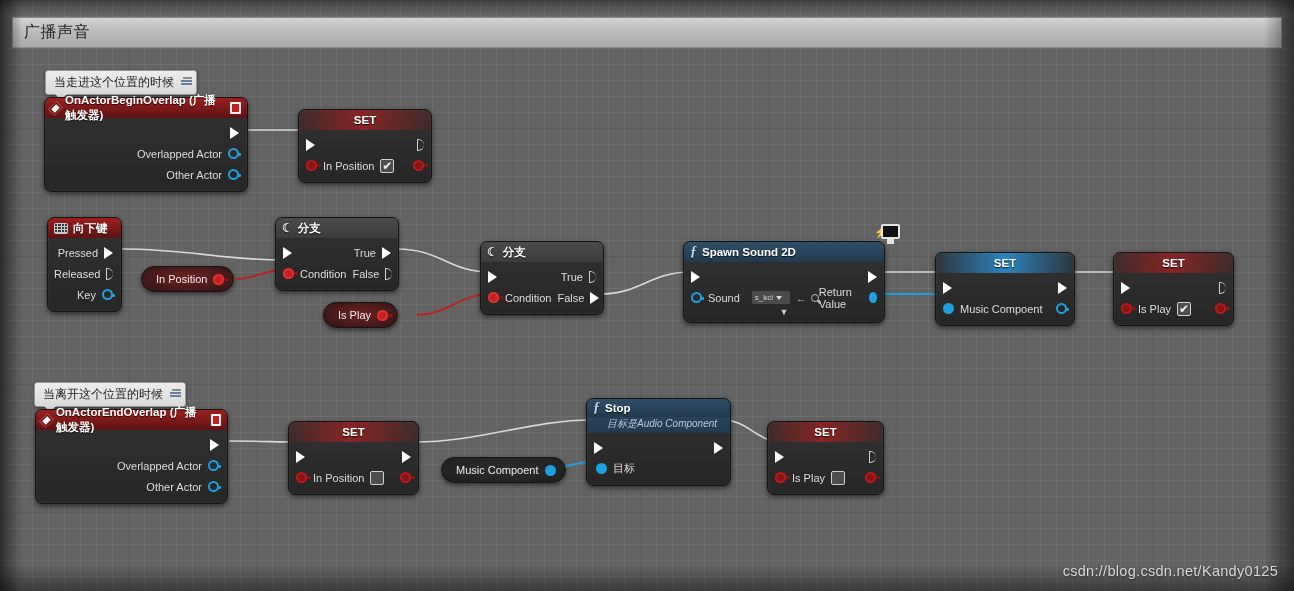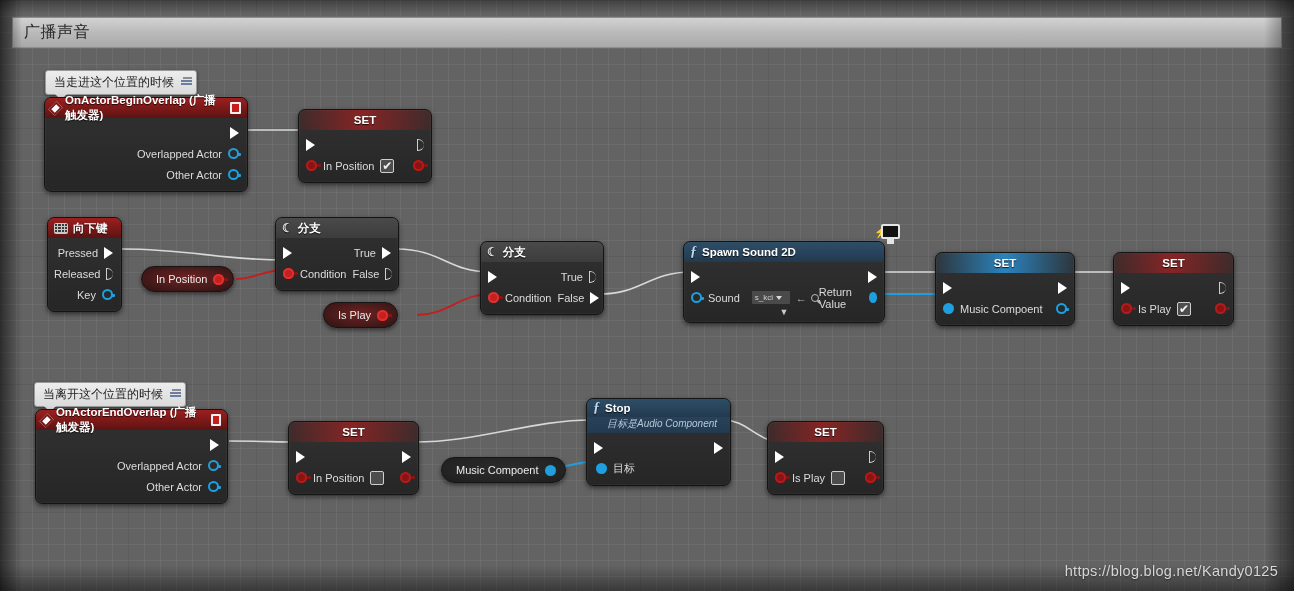"https://blog.blog.net/Kandy0125" div.watermark { text: https://blog.blog.net/Kandy0125 -> csdn://blog.csdn.net/Kandy0125 }
